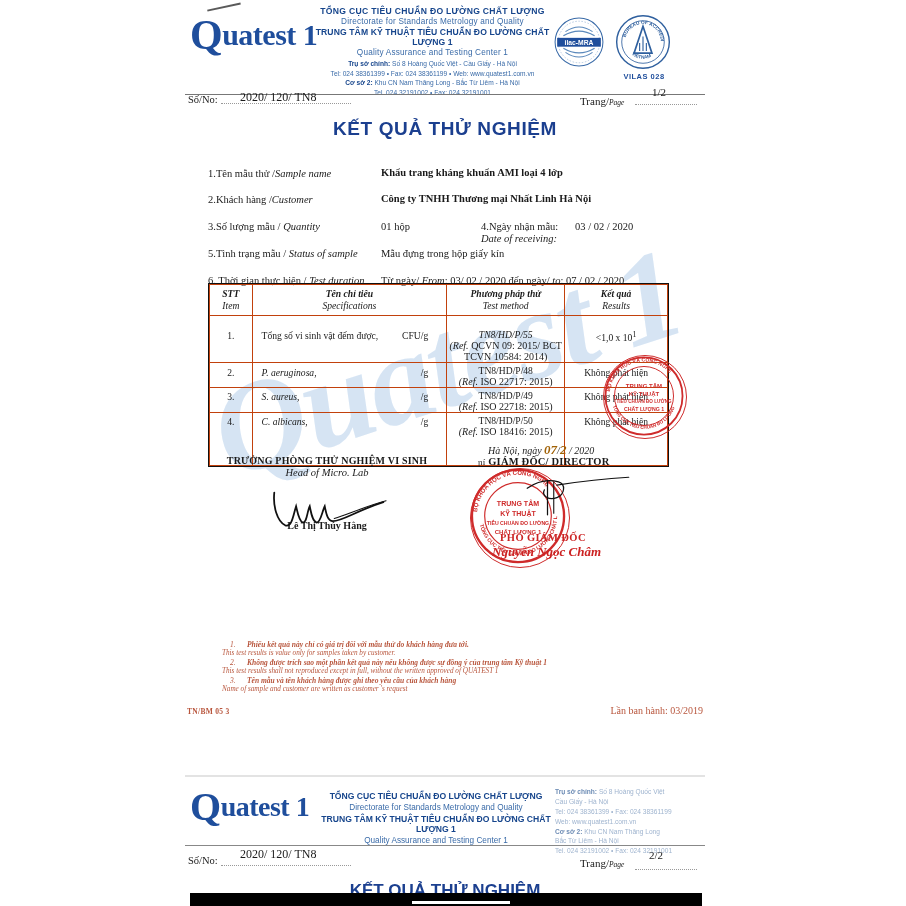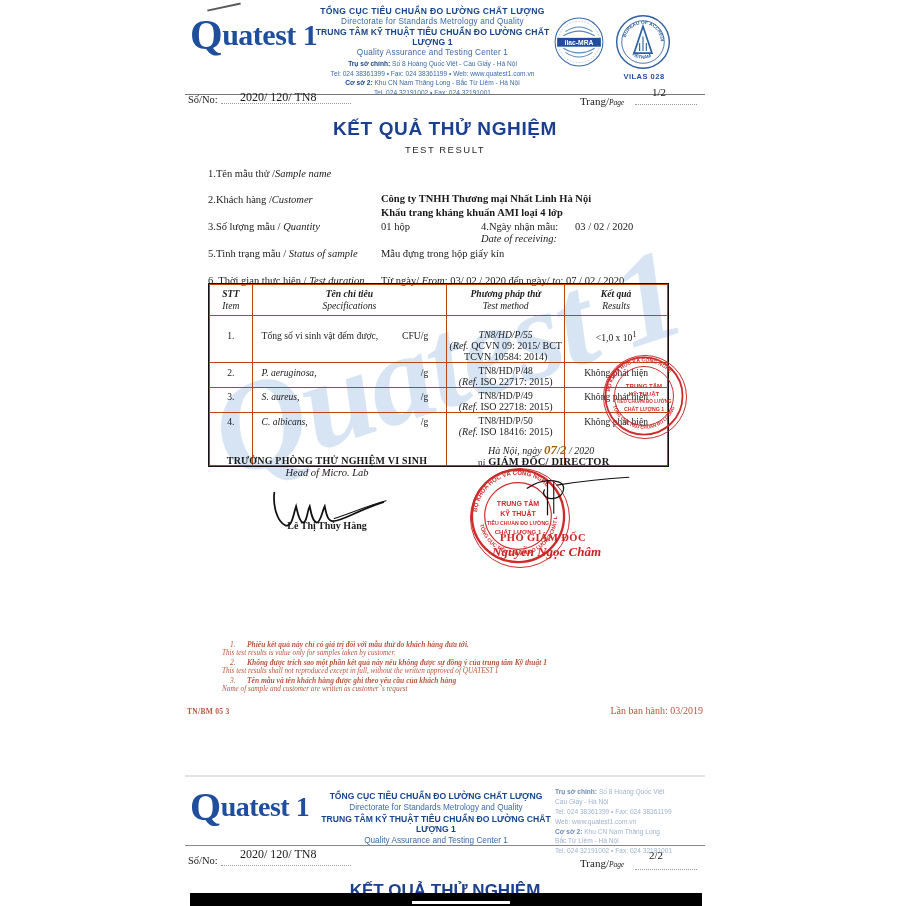"TEST RESULT" div.subtitle { html: <div>TEST RESULT</div> -> none }
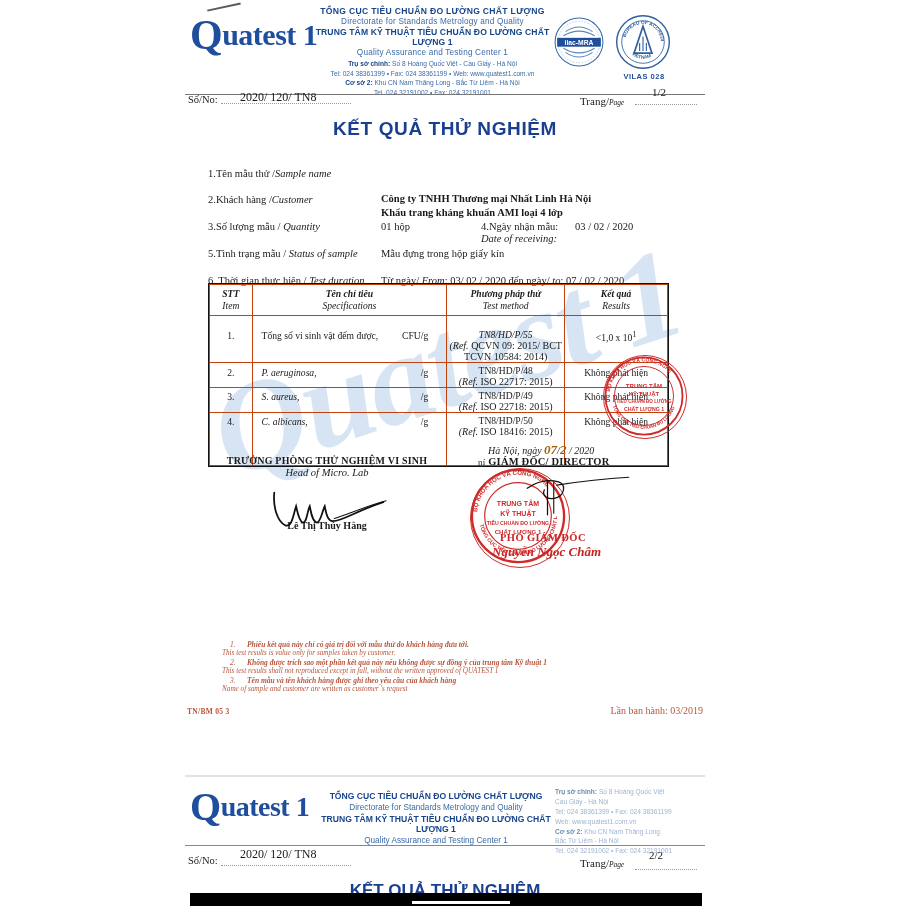"Khẩu trang kháng khuẩn AMI" span.v { margin-top: 40px -> none }
